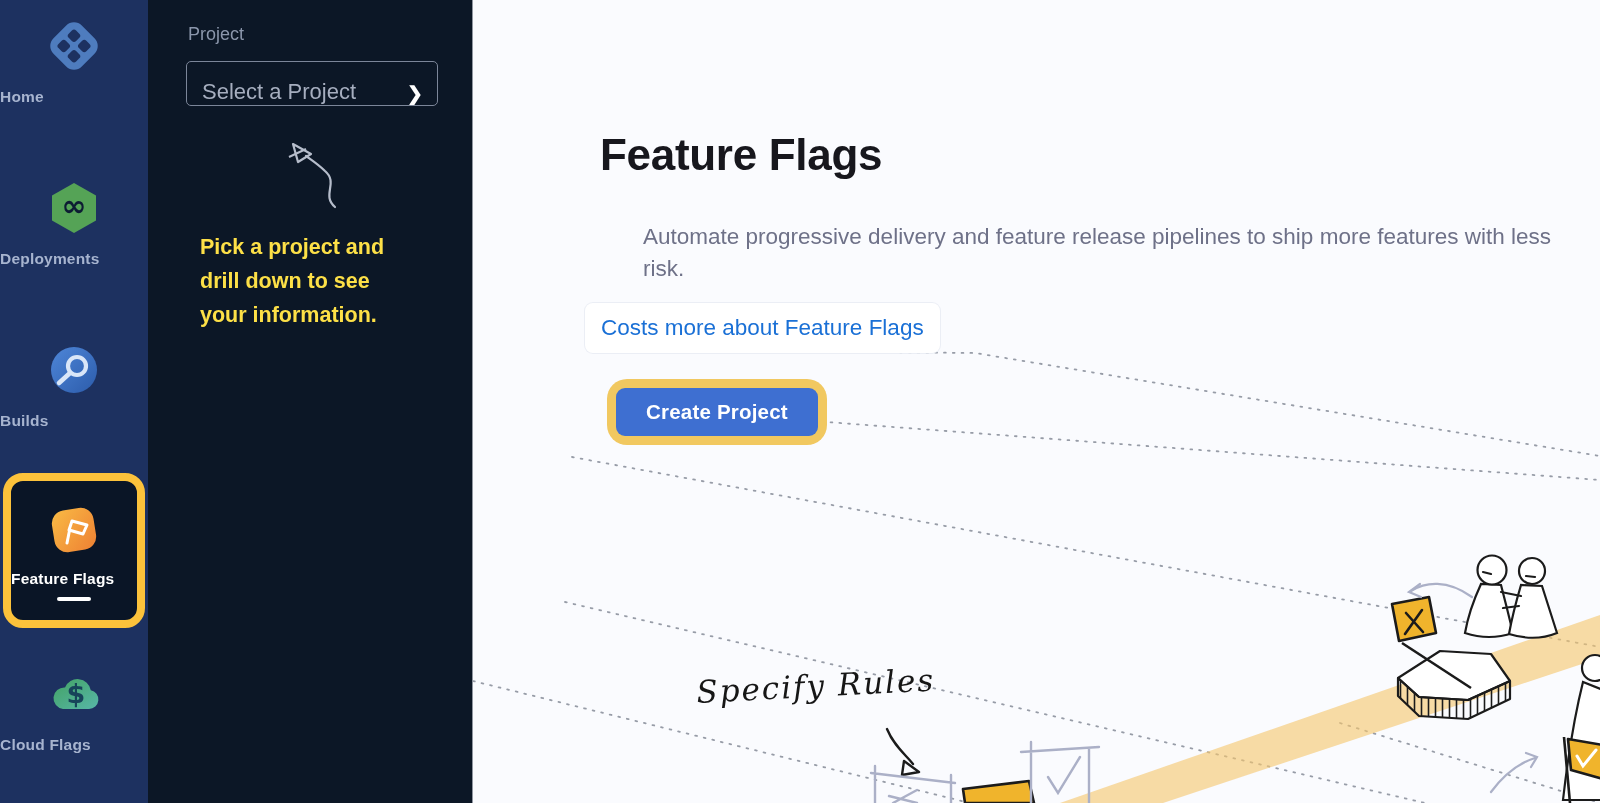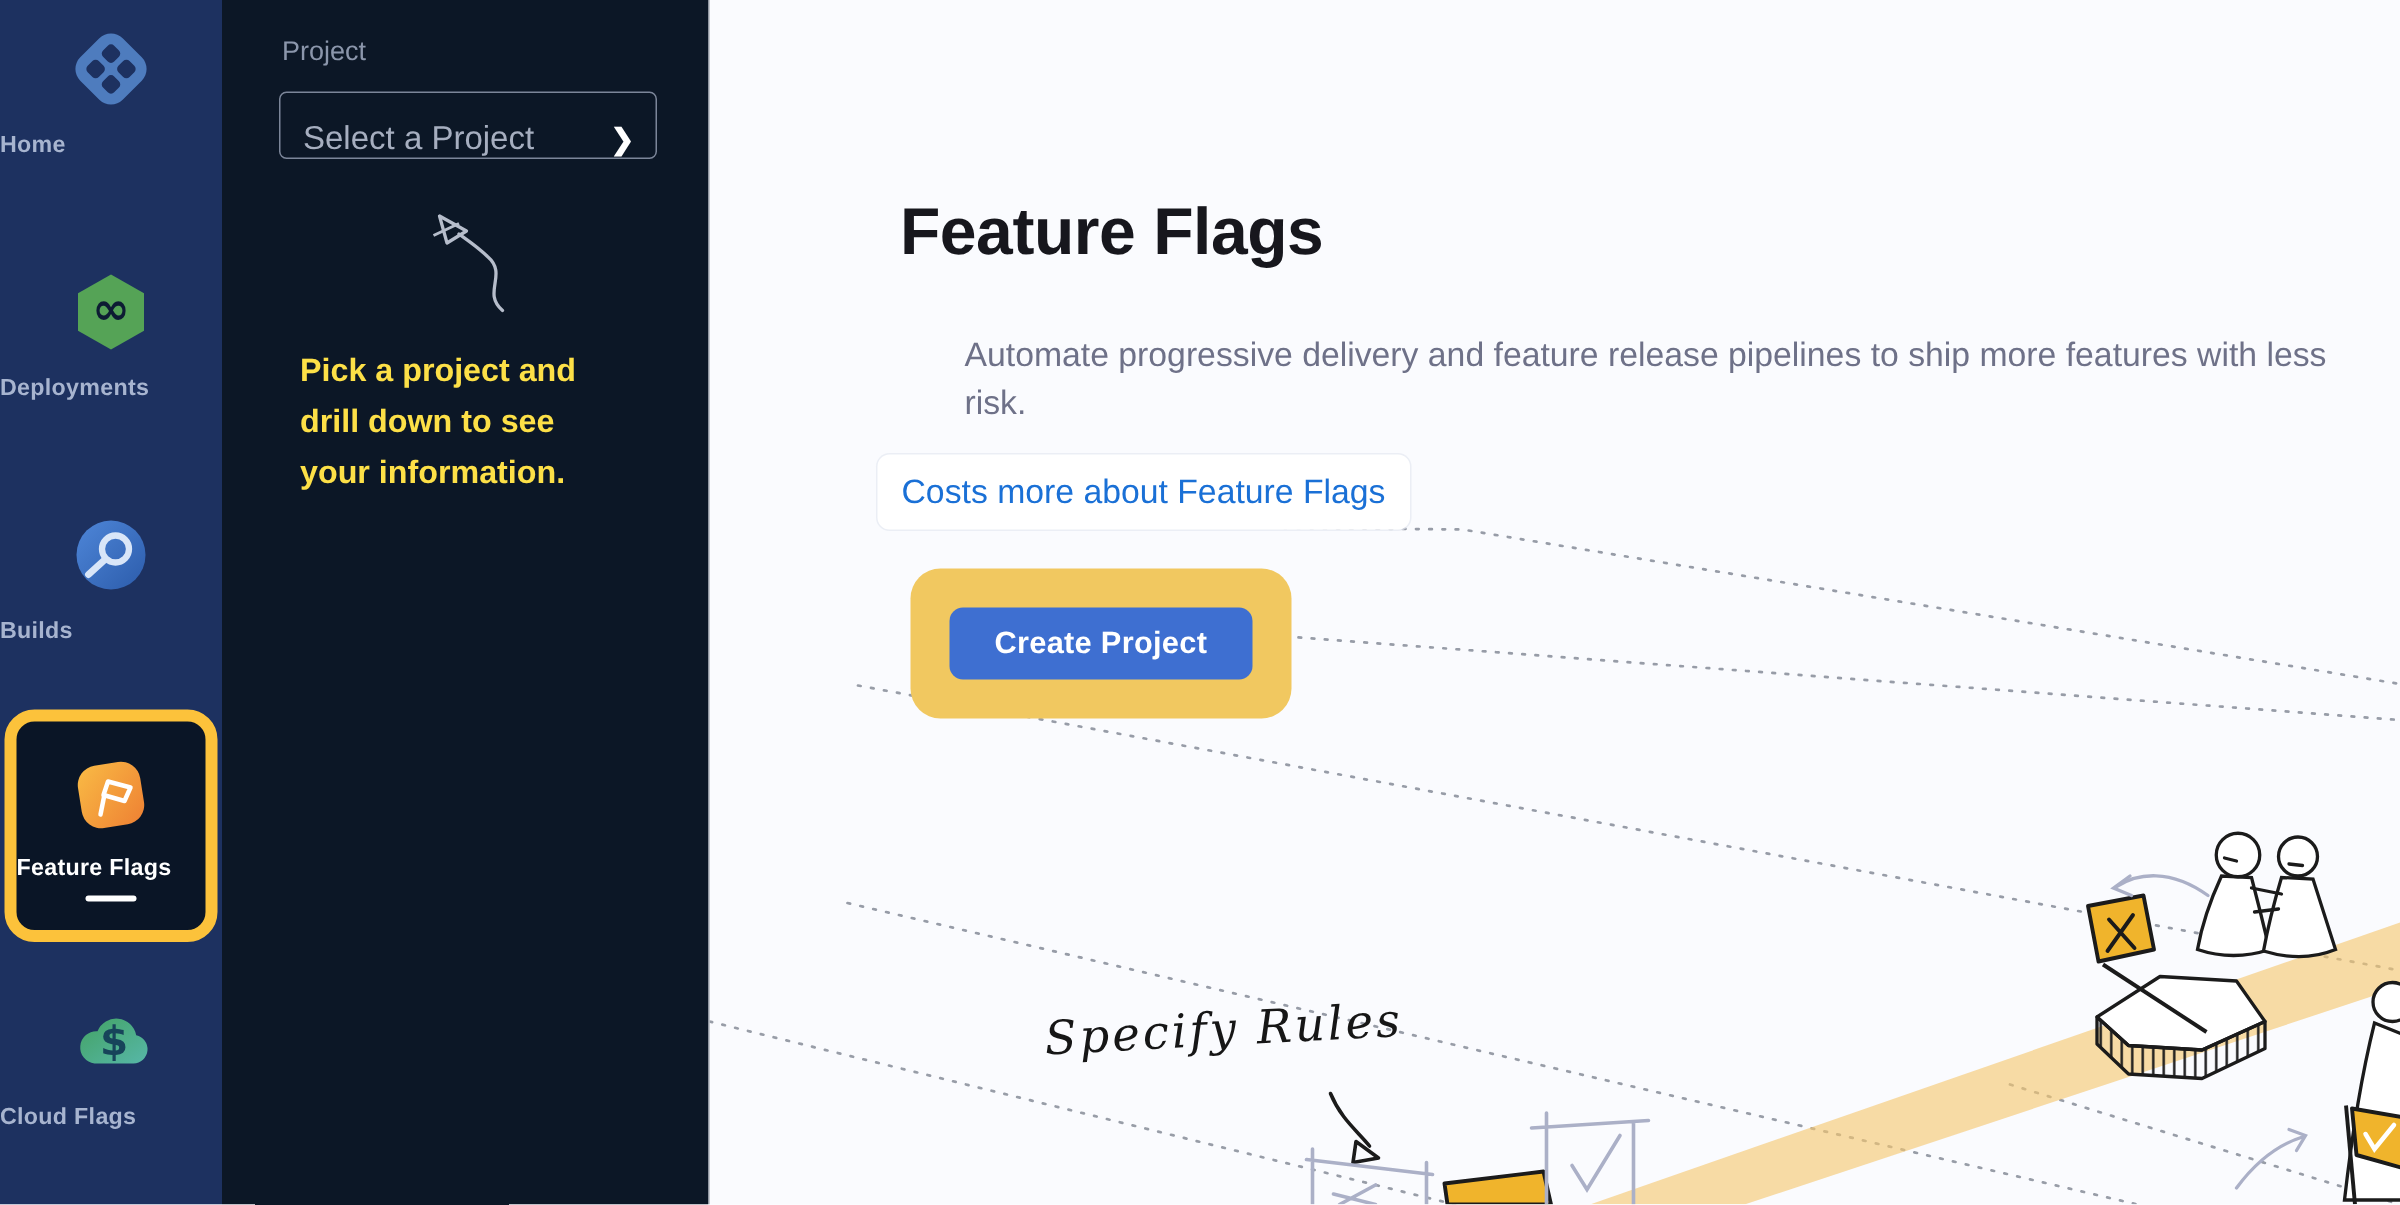"Create Project" .btn-ring { padding: 26px -> 9px }
